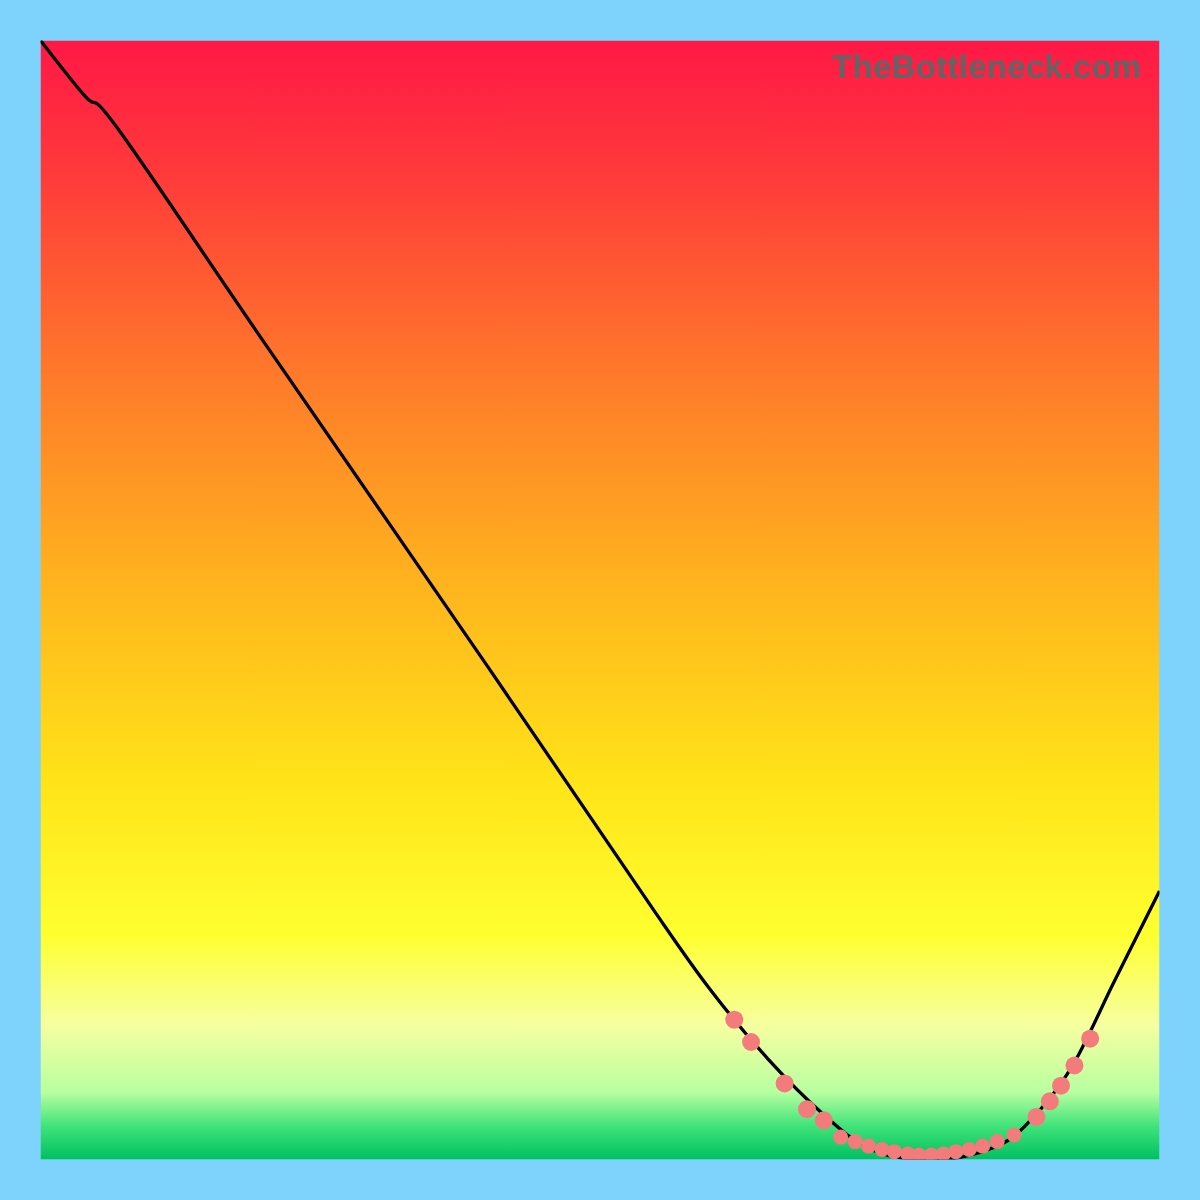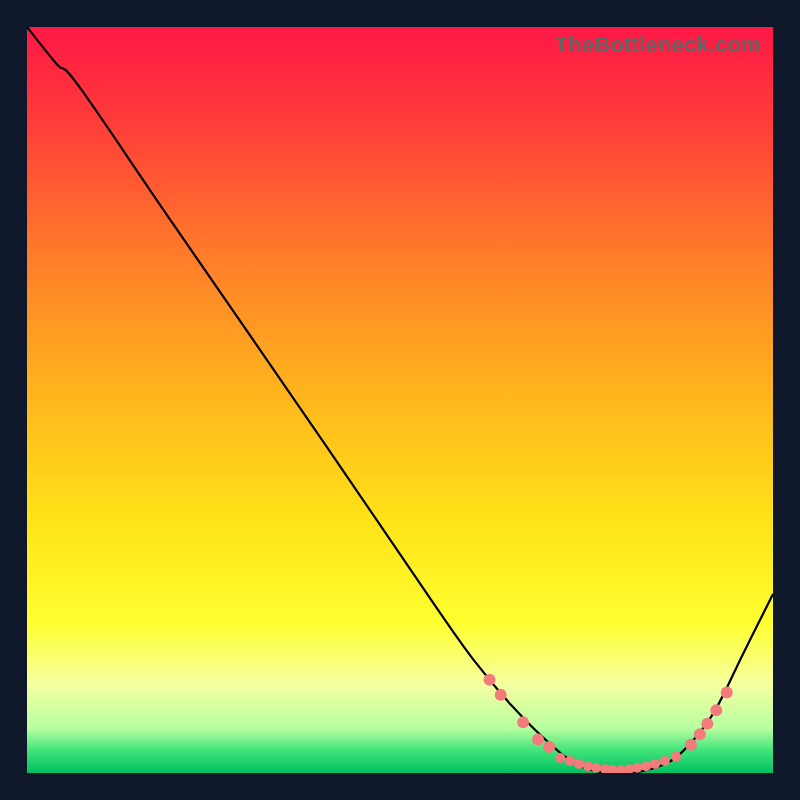"TheBottleneck.com" .chart-outer { background: #0f172a -> #7dd3fc }
